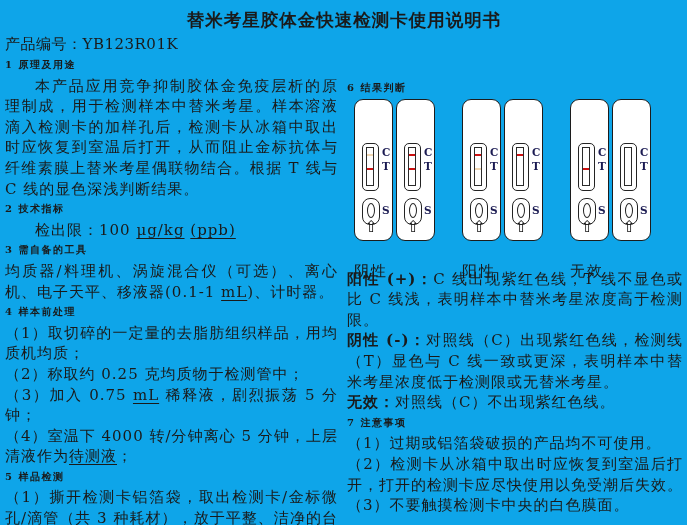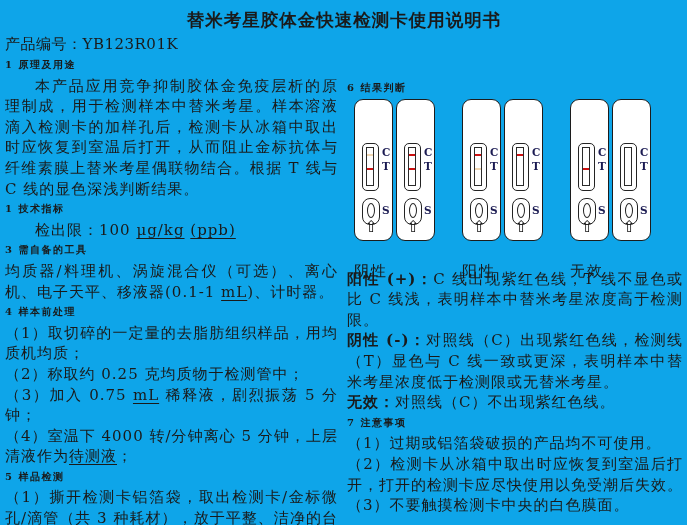"1 技术指标" div.sec-h { text: 1 -> 2 }
